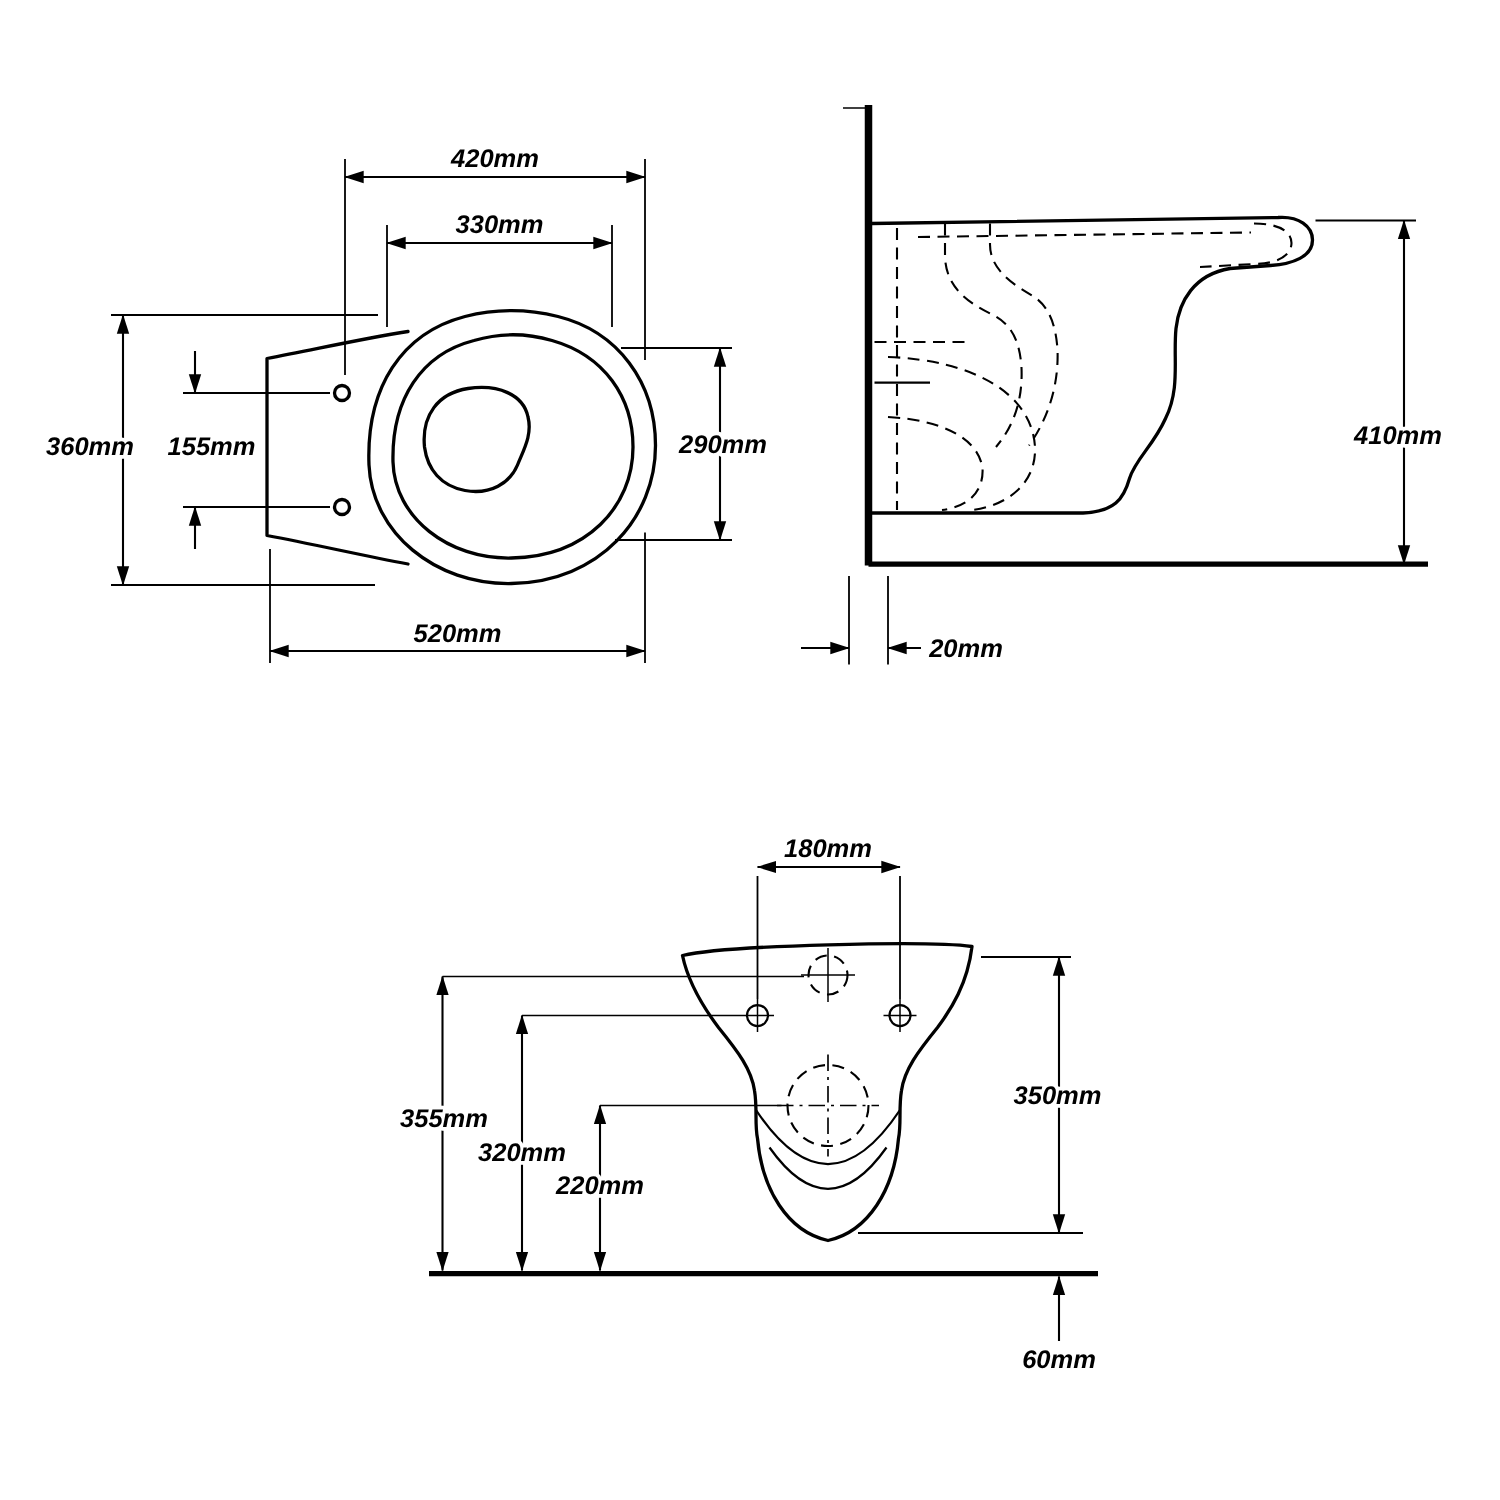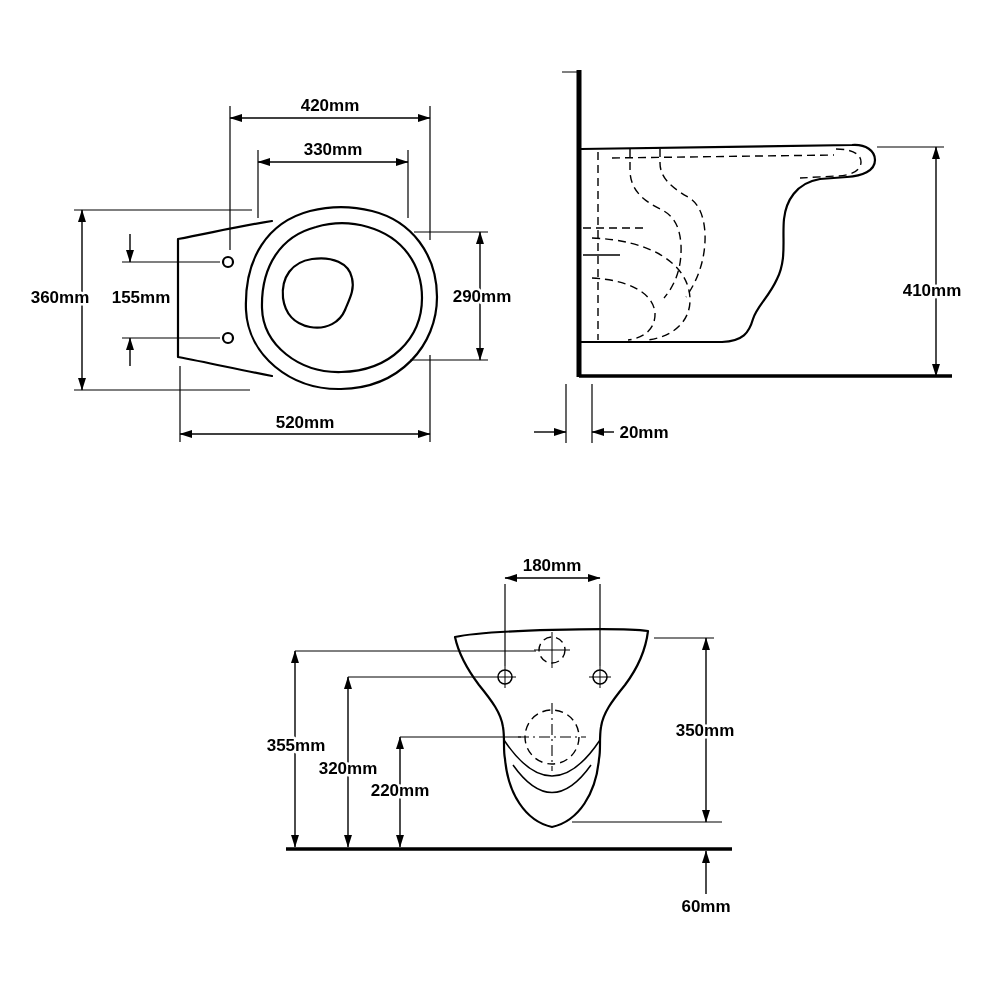"420mm" .stage { font-style: none -> italic }
